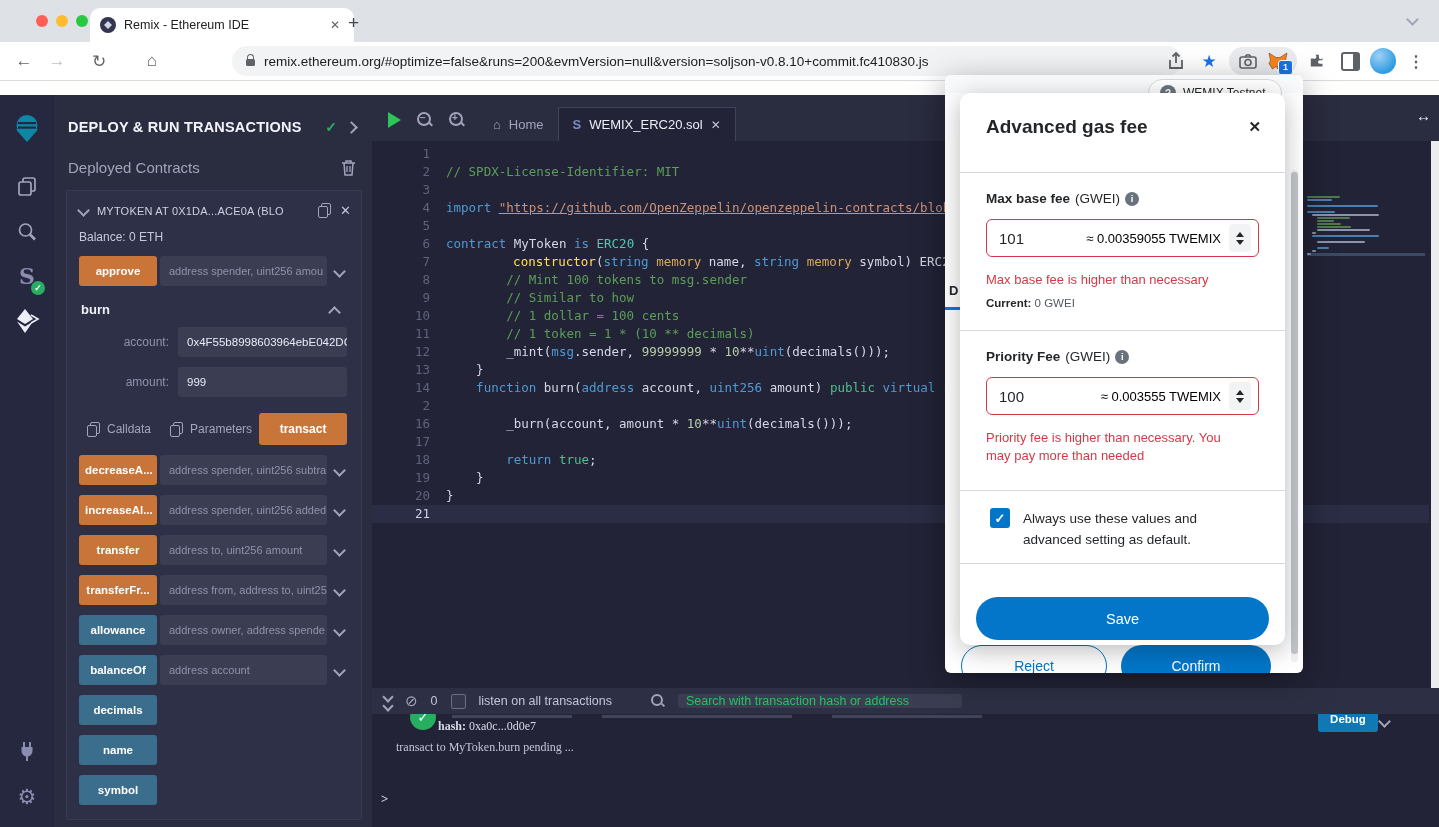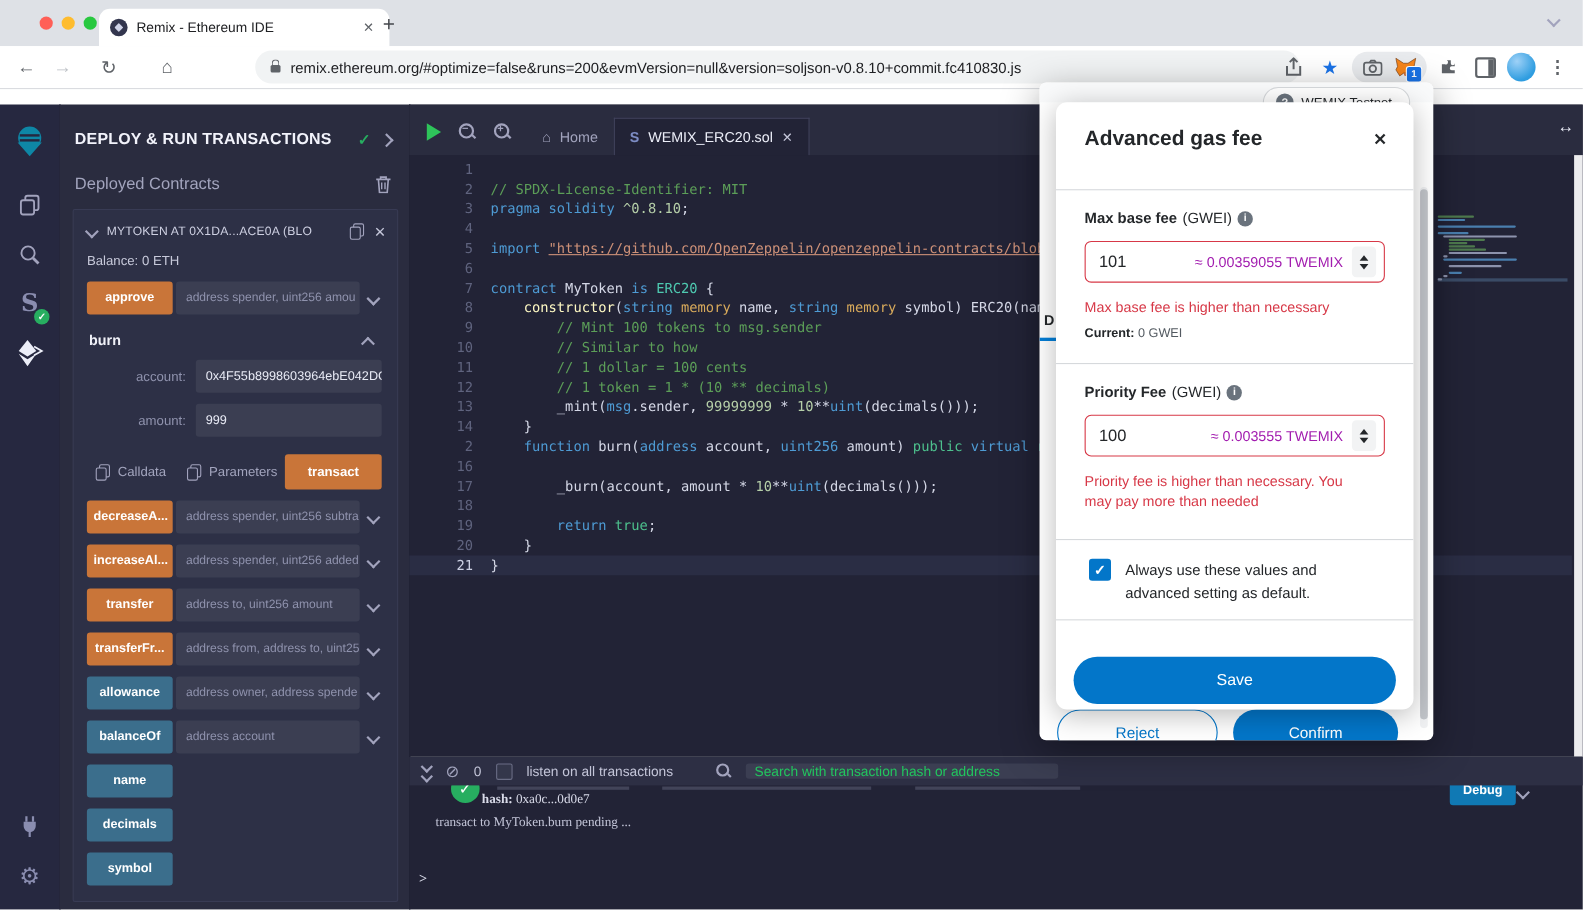"pragma solidity ^0.8.10;" div.code-line { html: <div><span>pragma solidity </span><span>^0.8.10</span><span>;</span></div> -> none }
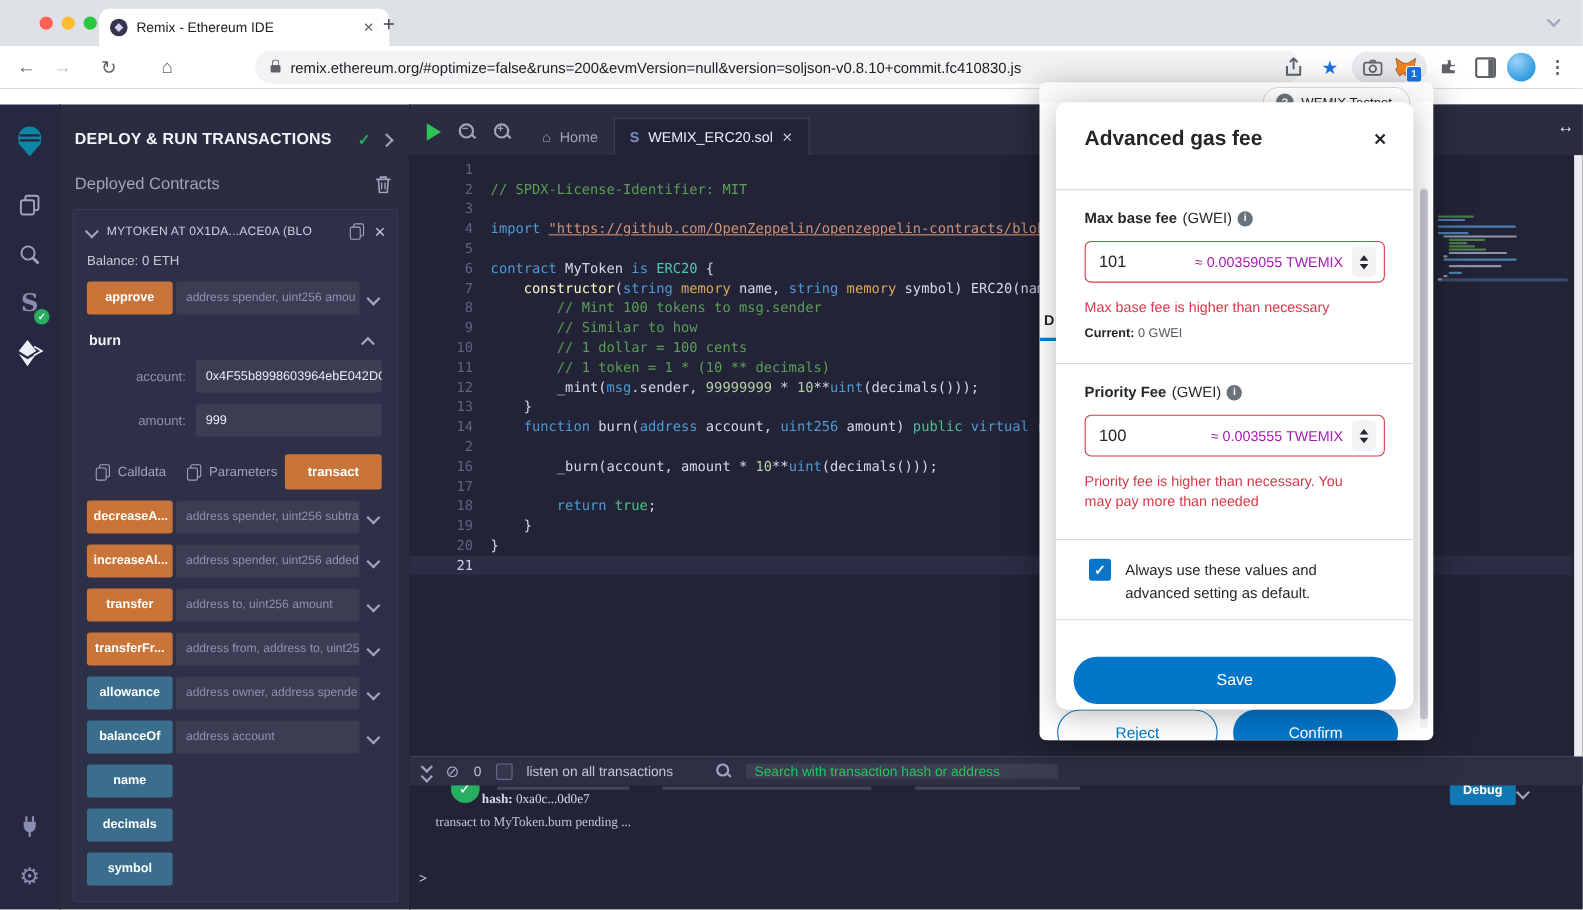"≈ 0.00359055 TWEMIX" .feeapprox { color: #a21caf -> #000000 }
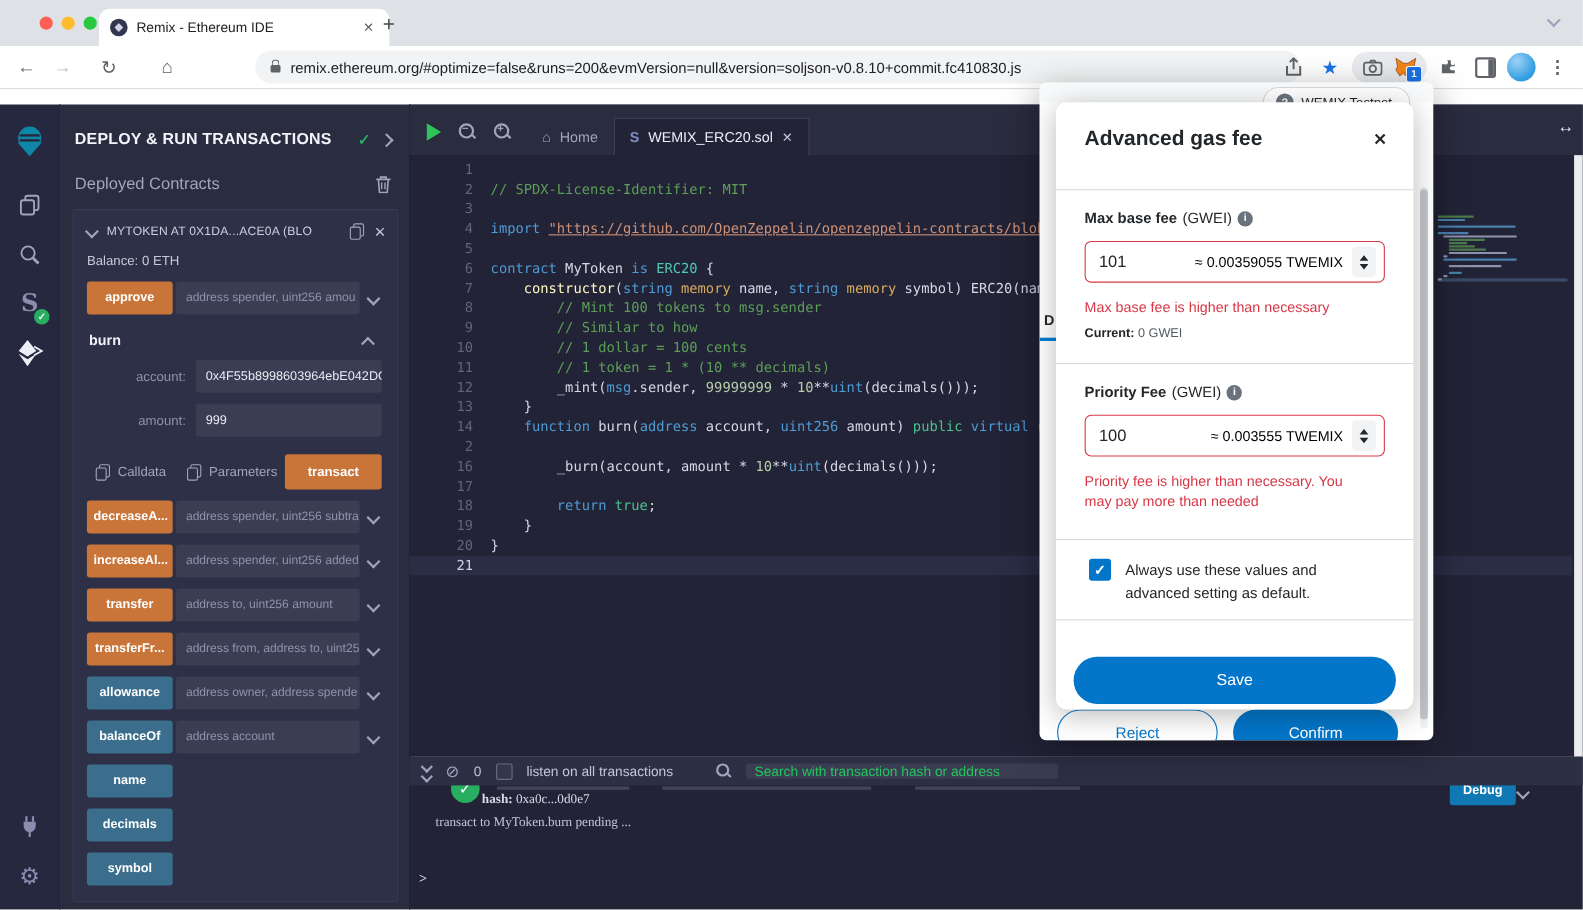"constructor" .tok-ctor { color: #fef9c3 -> #fde047; margin-left: none -> 37px }
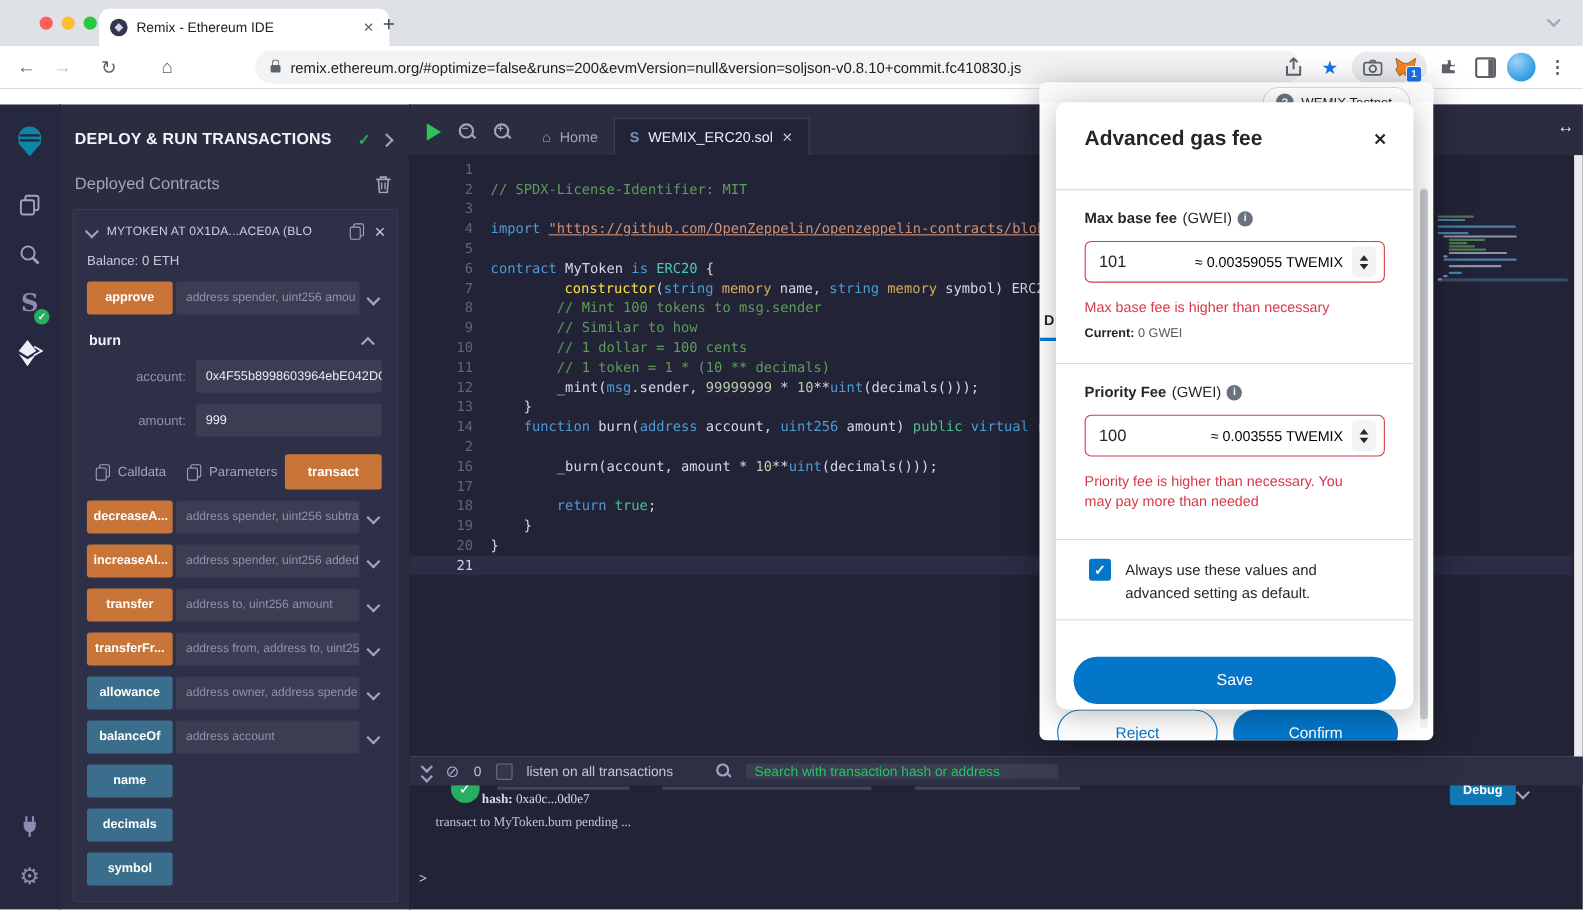"name" div.callrow { order: before "decimals" -> after "decimals" }
